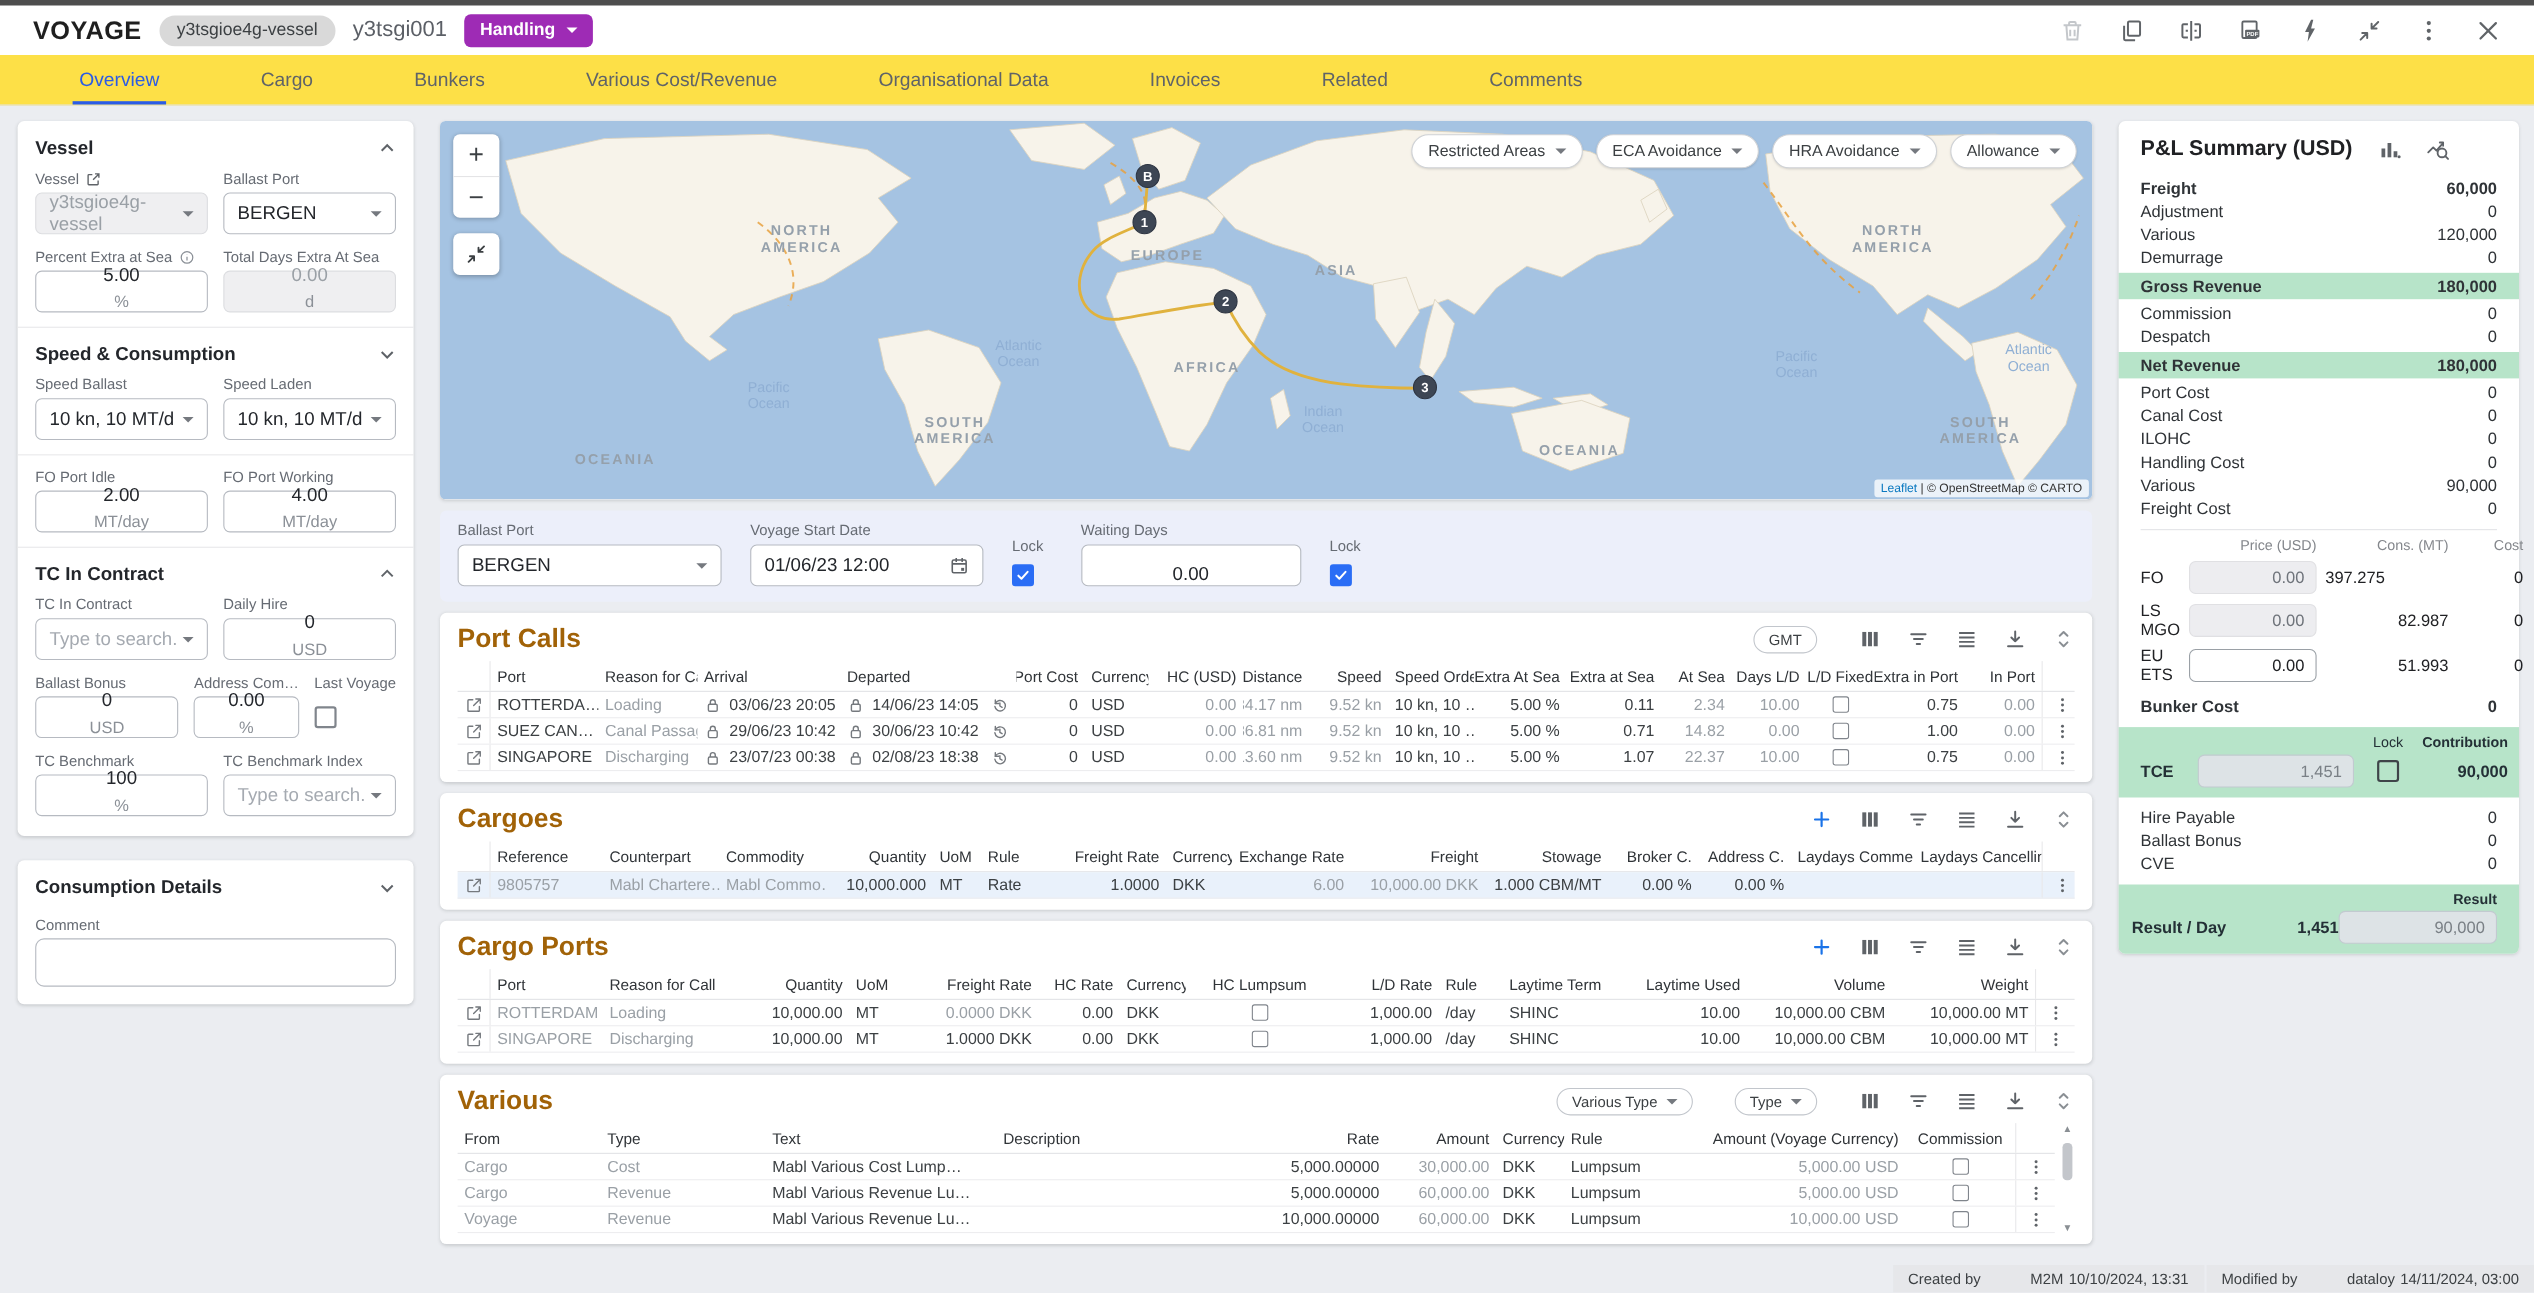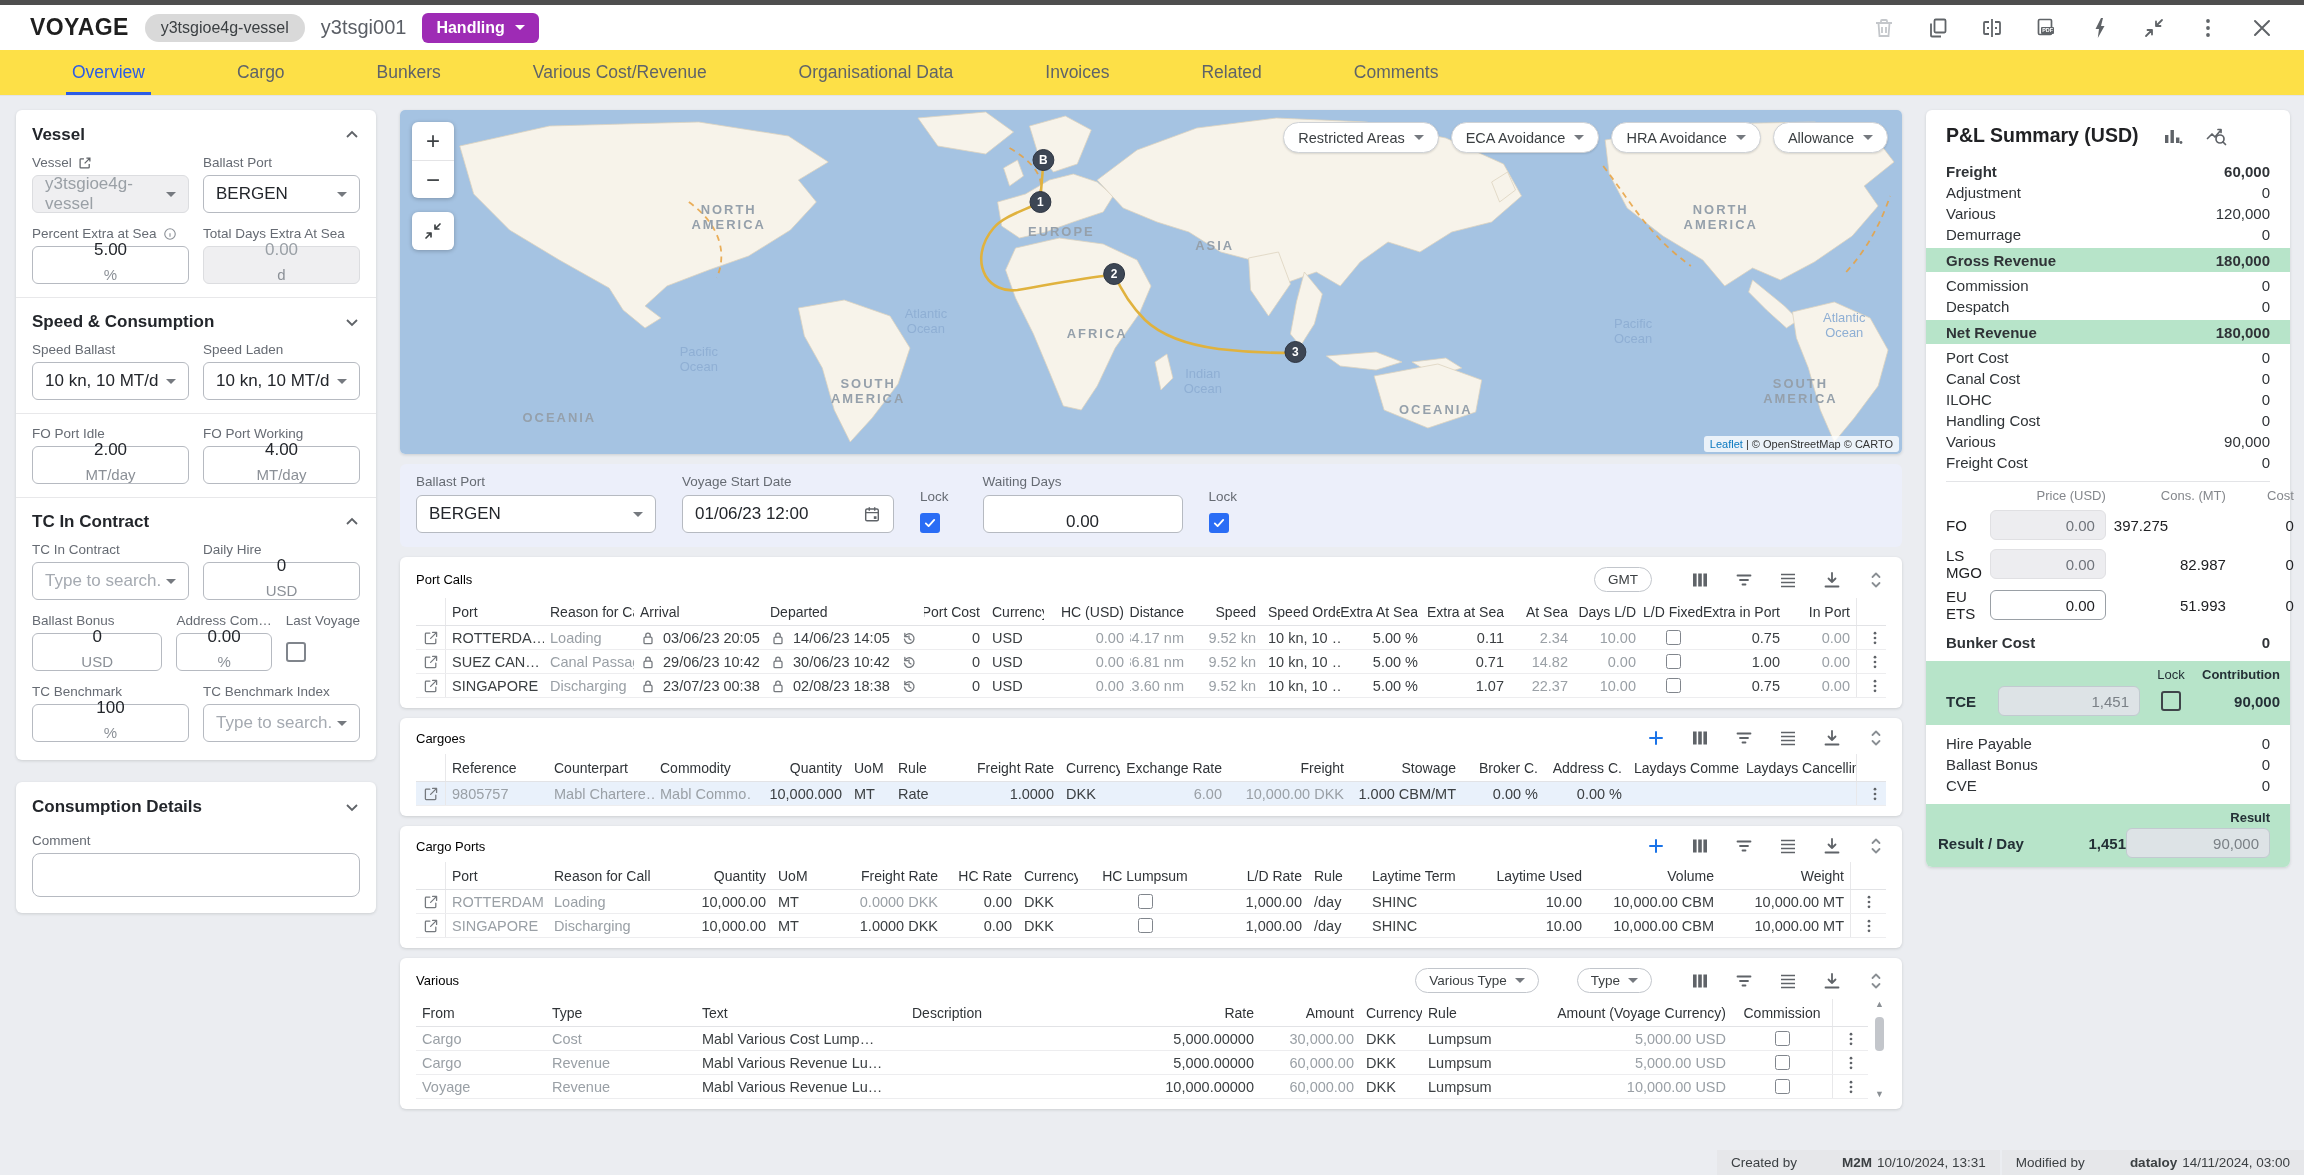"Port Calls" .tcard-title { color: #000000 -> #a16207; font-size: 13px -> 24px; font-weight: normal -> bold }
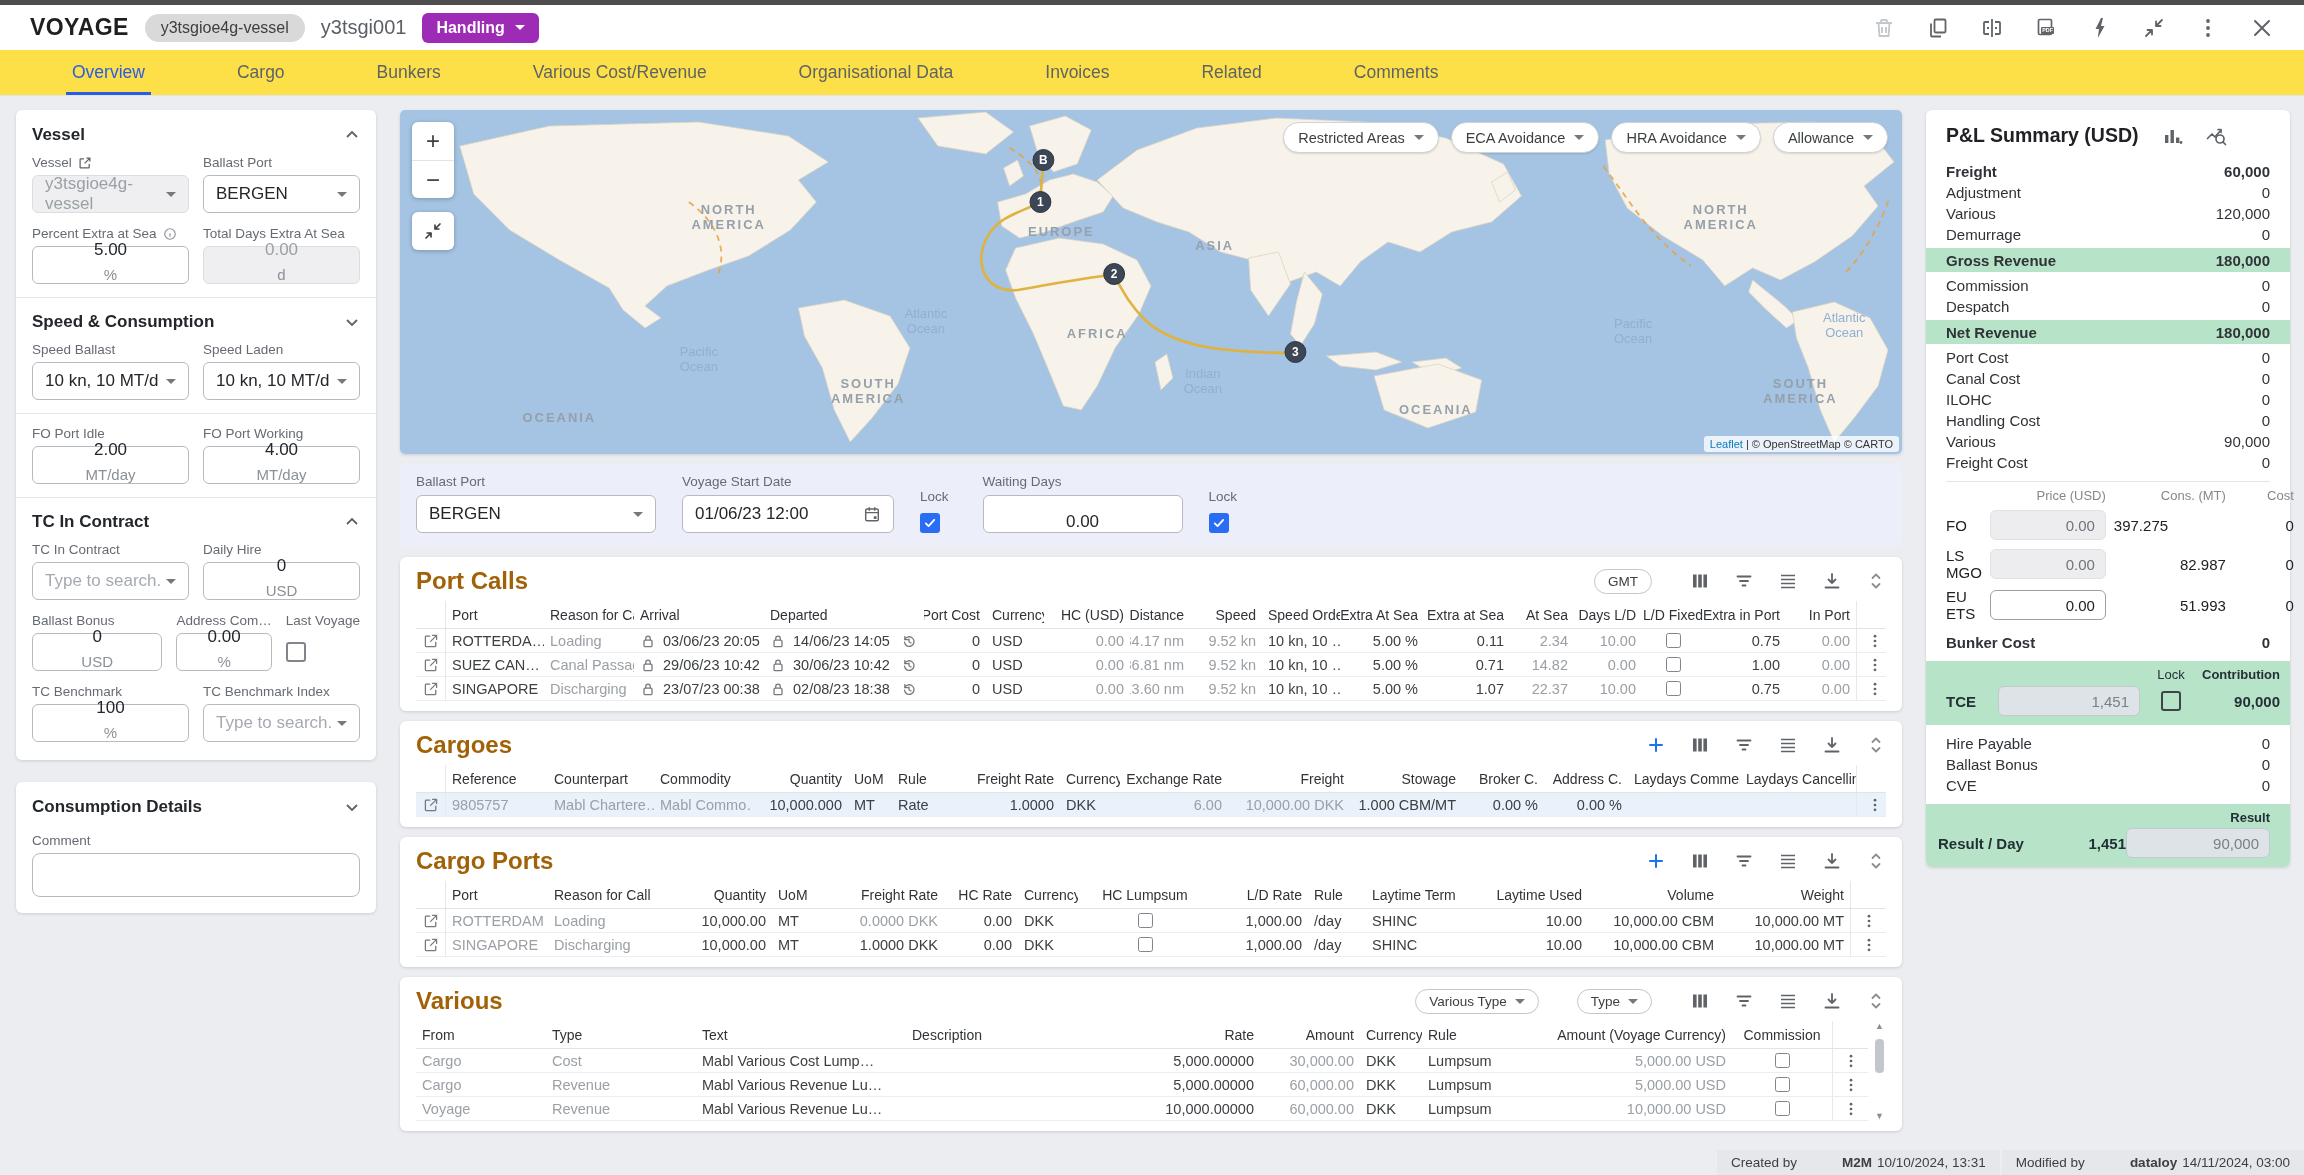"M2M" .status-seg b { font-weight: bold -> normal }
